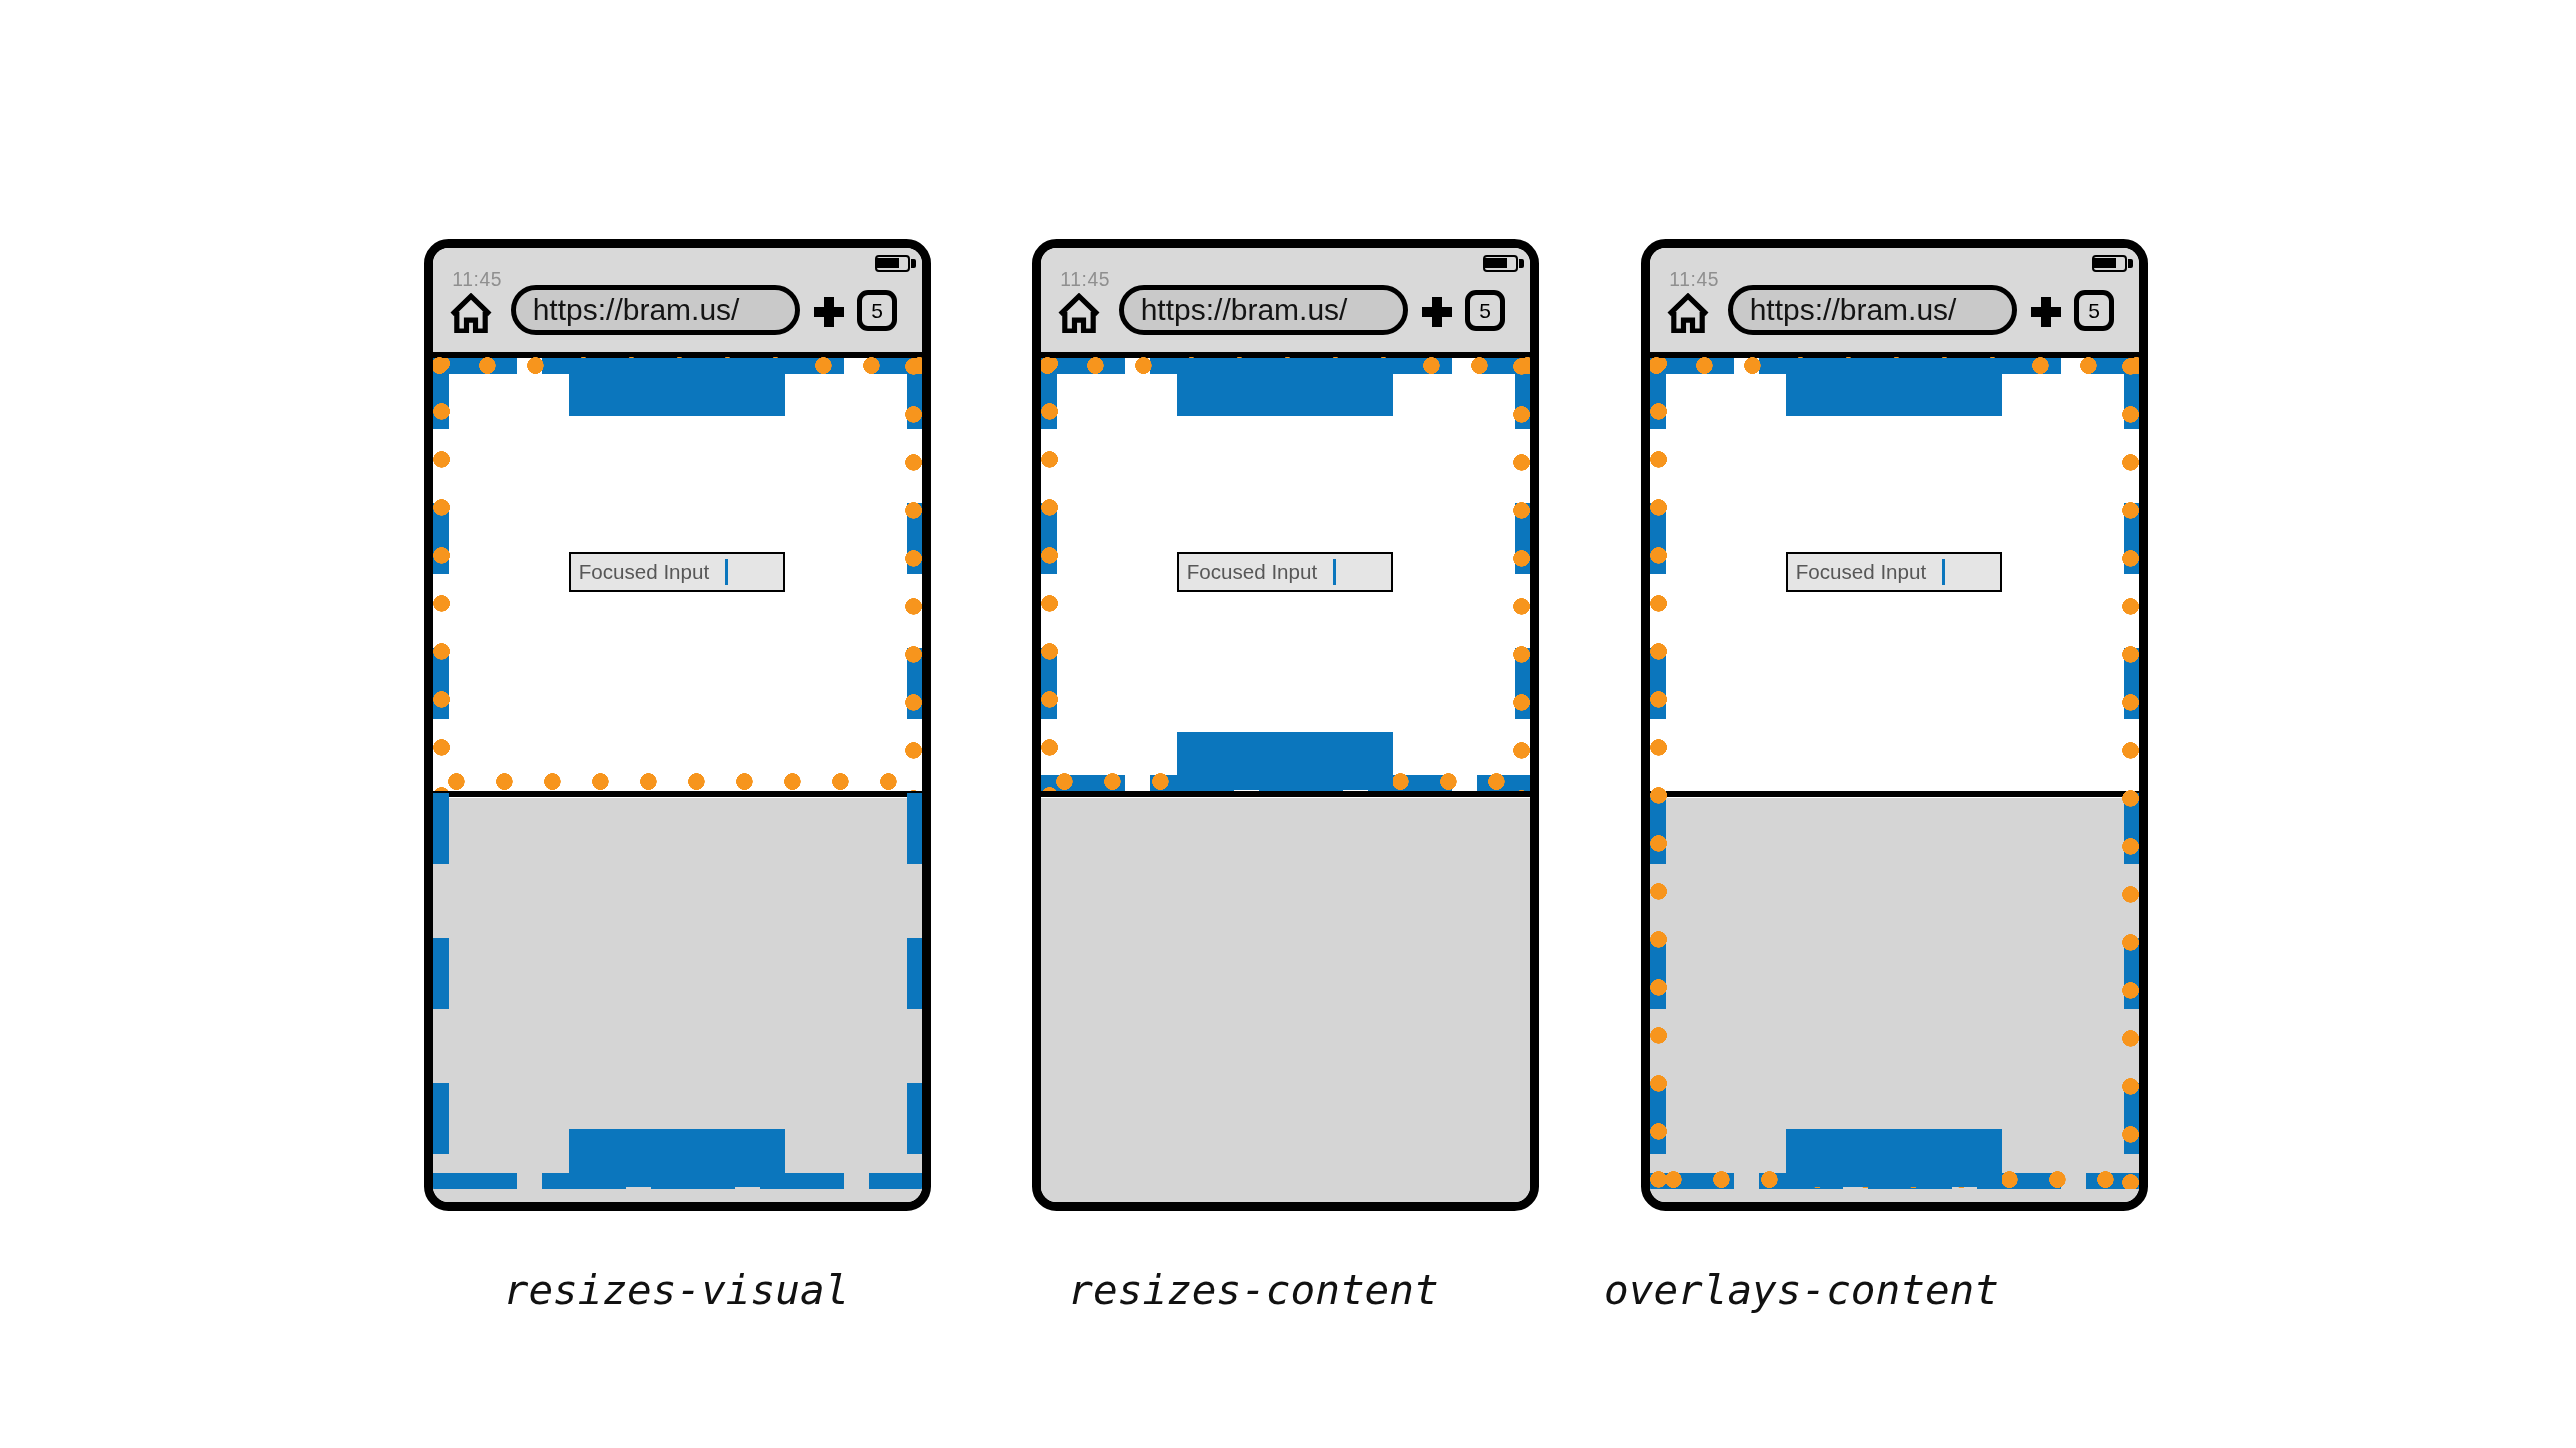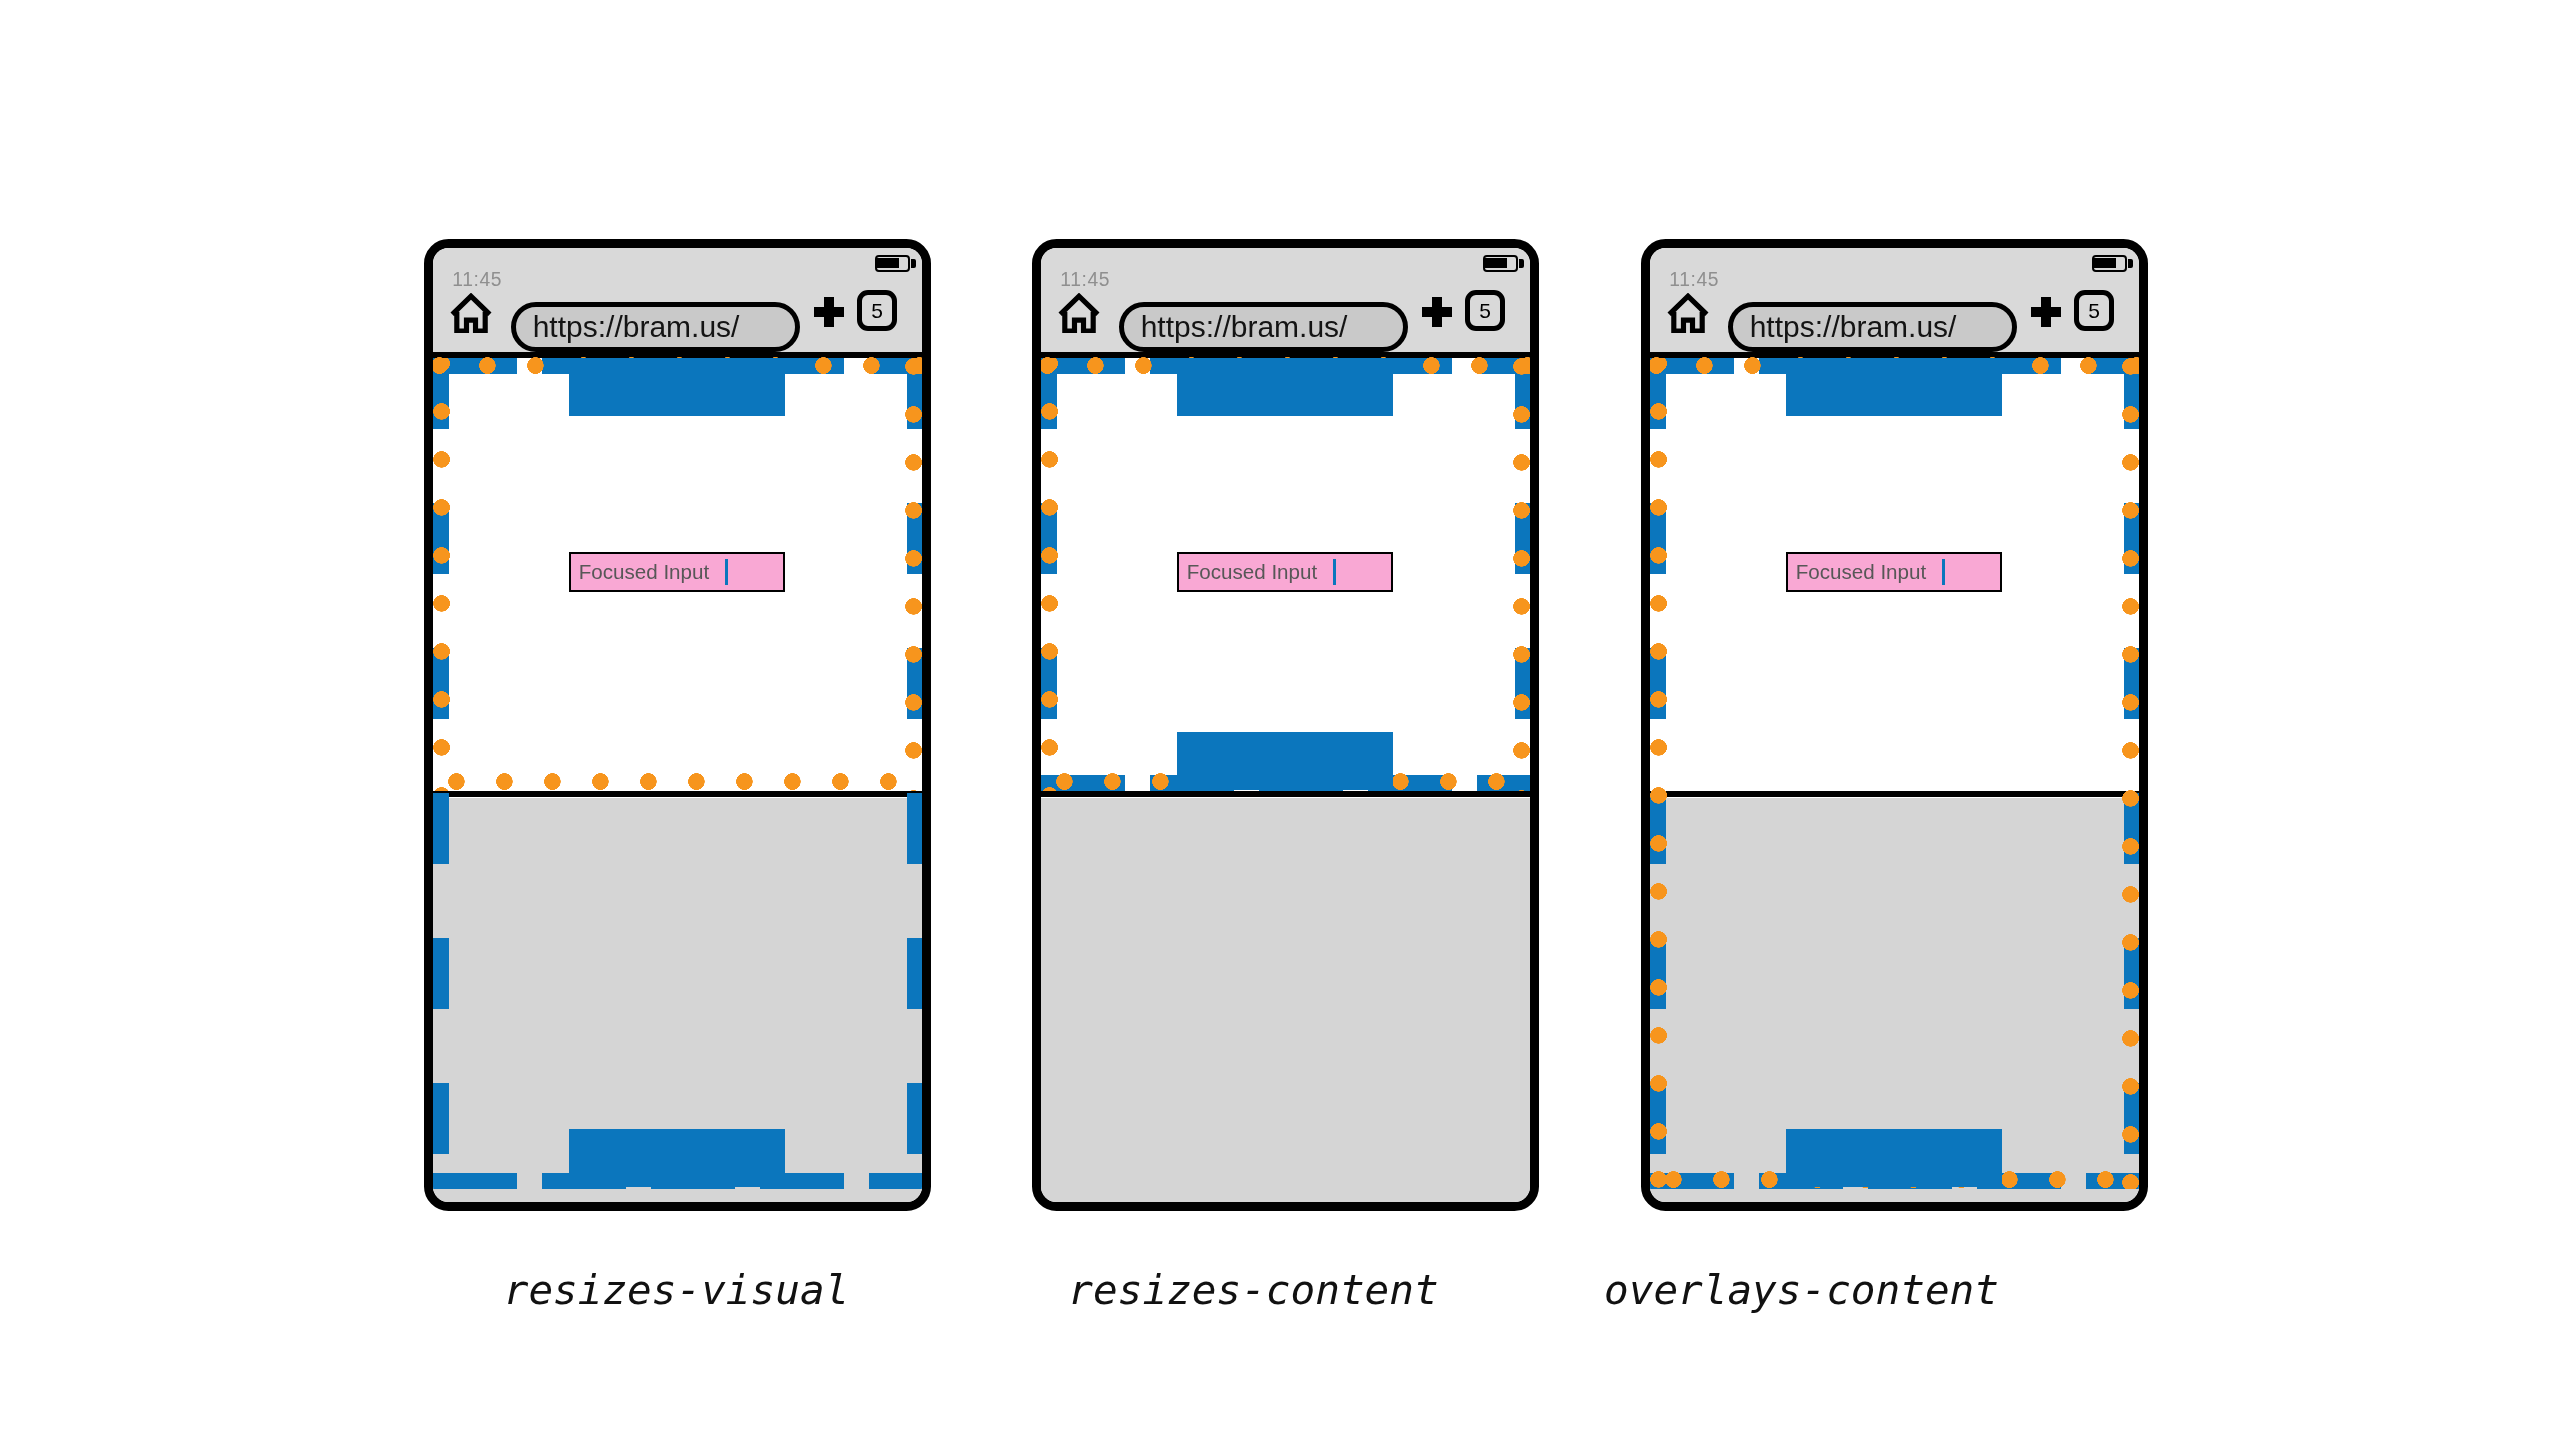"https://bram.us/" .pill { margin-top: 17px -> none }
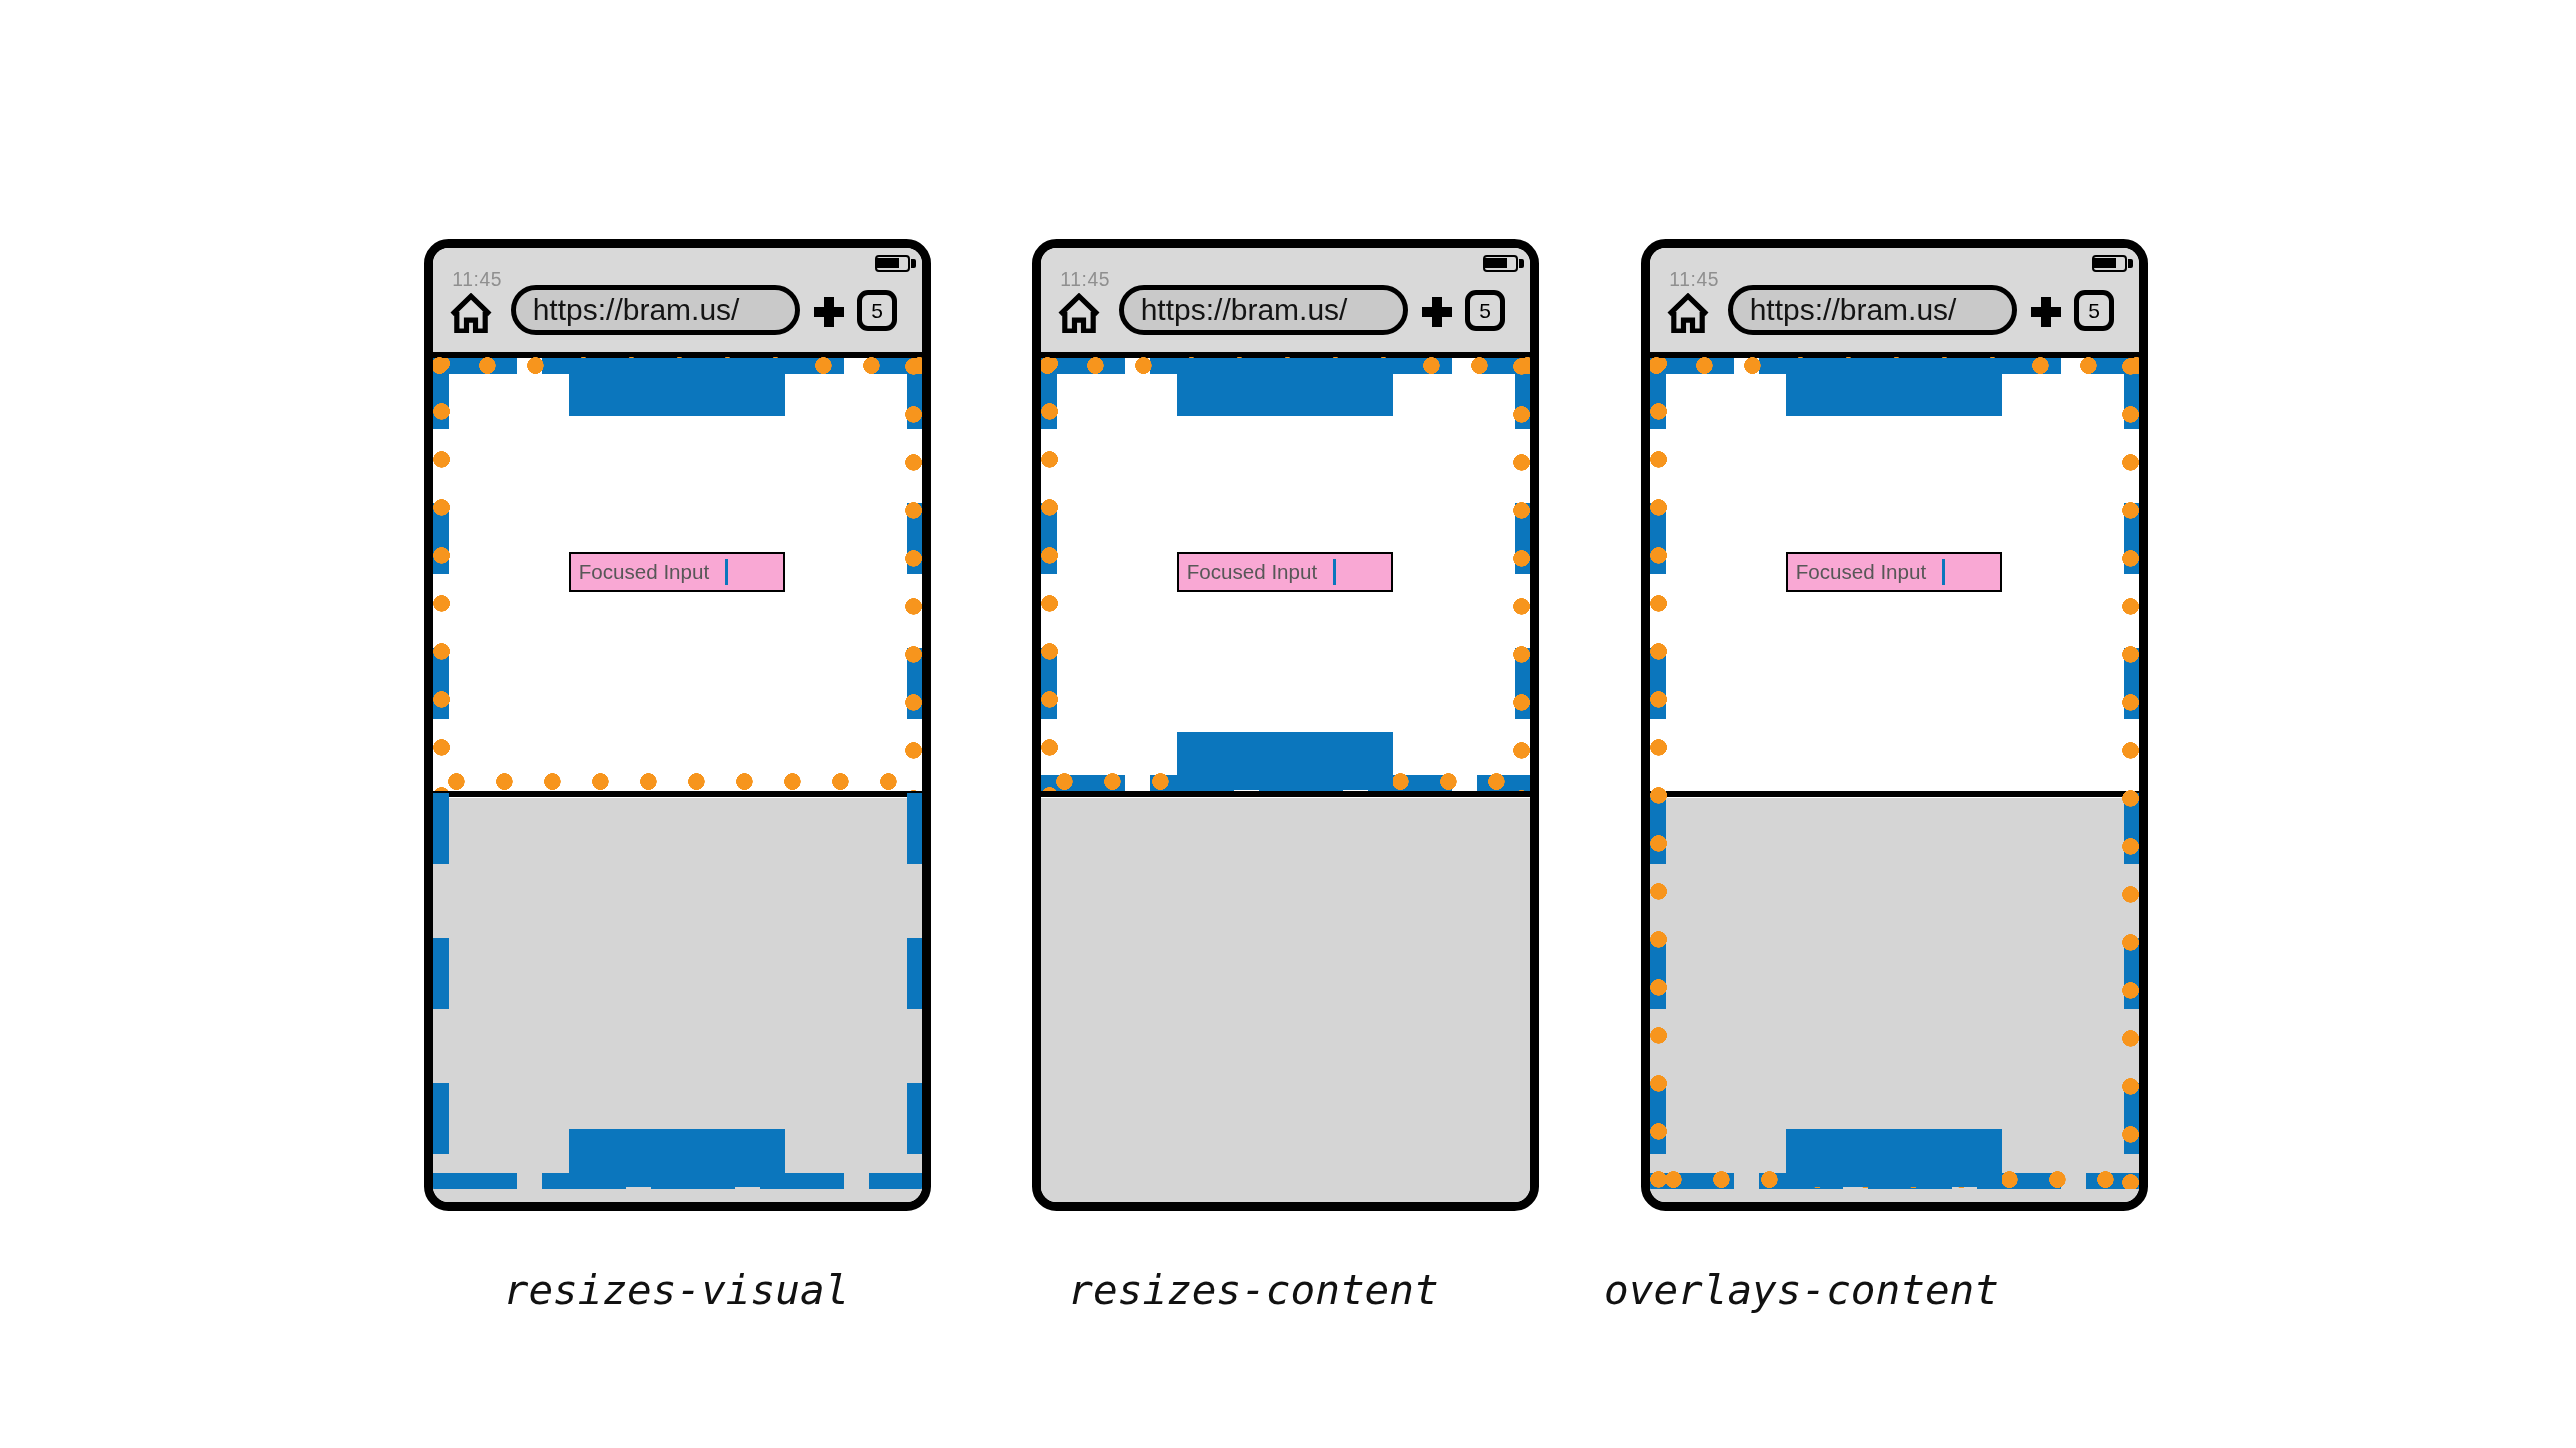"Focused Input" .input { background: #f9a8d4 -> #e5e5e5 }
